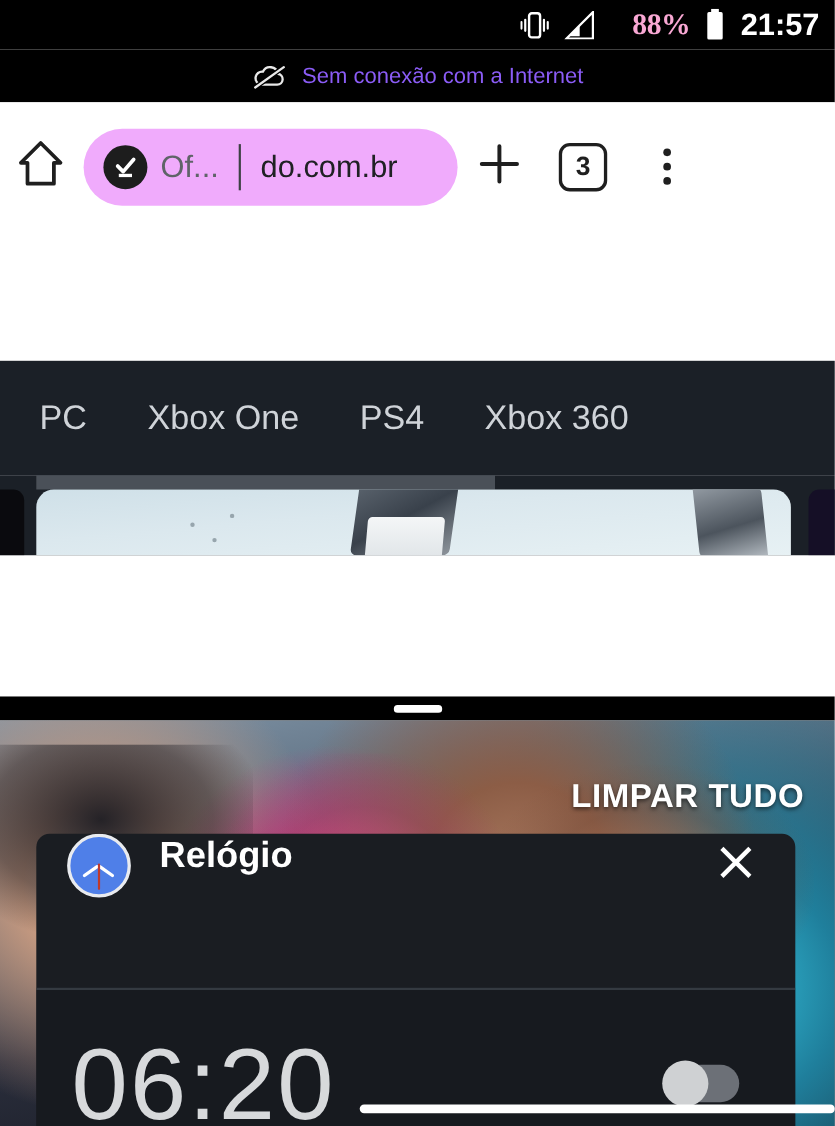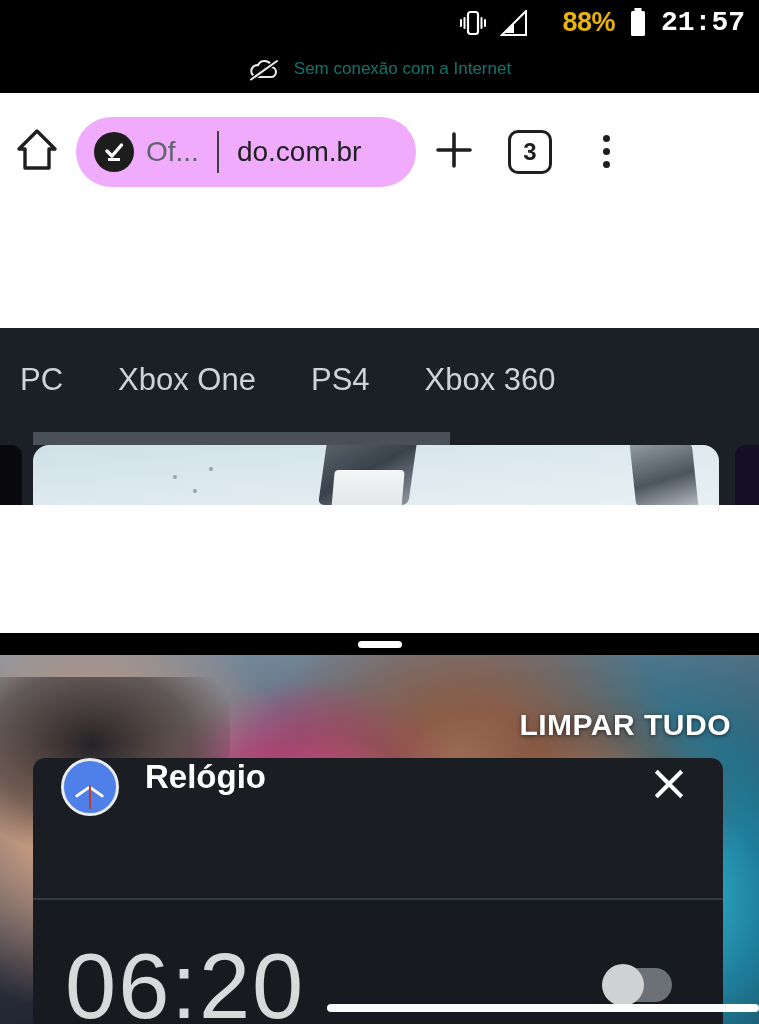"88%" .sb-text { color: #eab308 -> #f9a8d4; font-family: Liberation Sans, sans-serif -> Liberation Serif, serif }
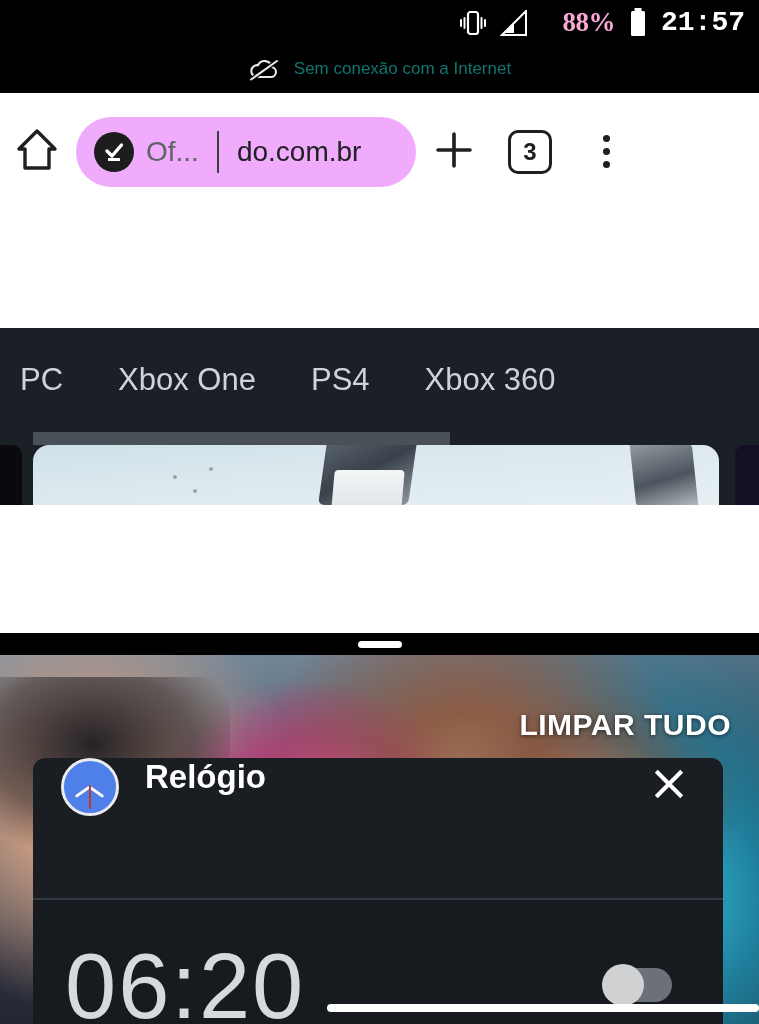"21:57" .sb-clock { font-family: Liberation Mono, monospace -> Liberation Sans, sans-serif }
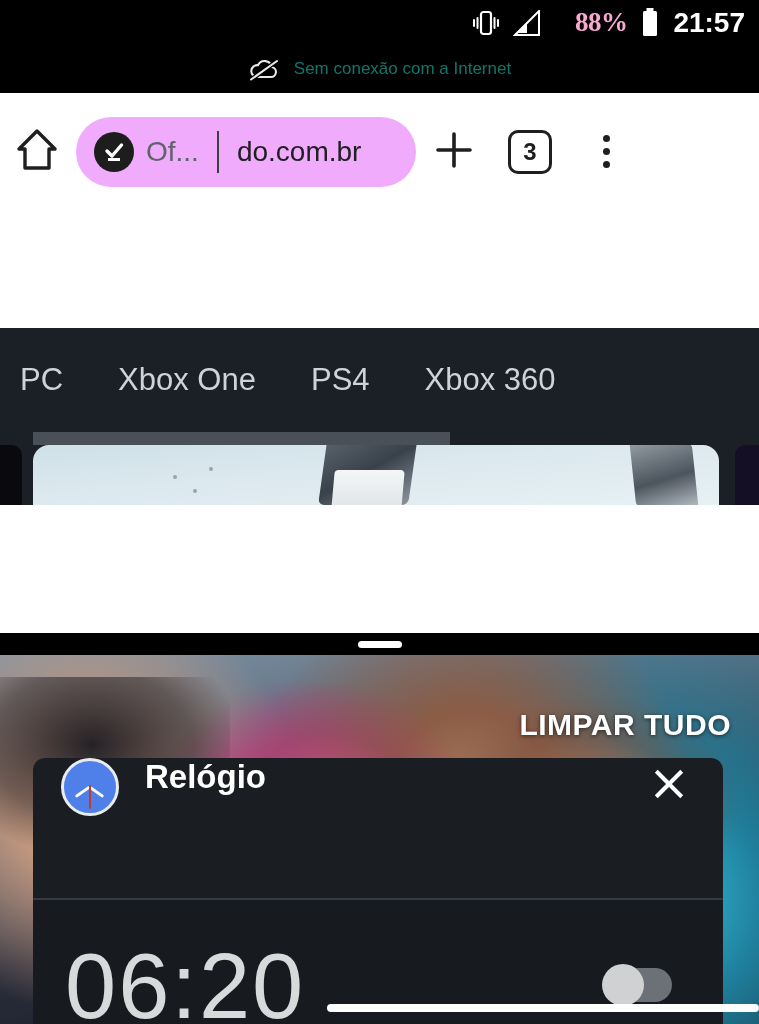"Sem conexão com a Internet" .offline-text { color: #0f766e -> #8b5cf6; font-size: 17px -> 20px }
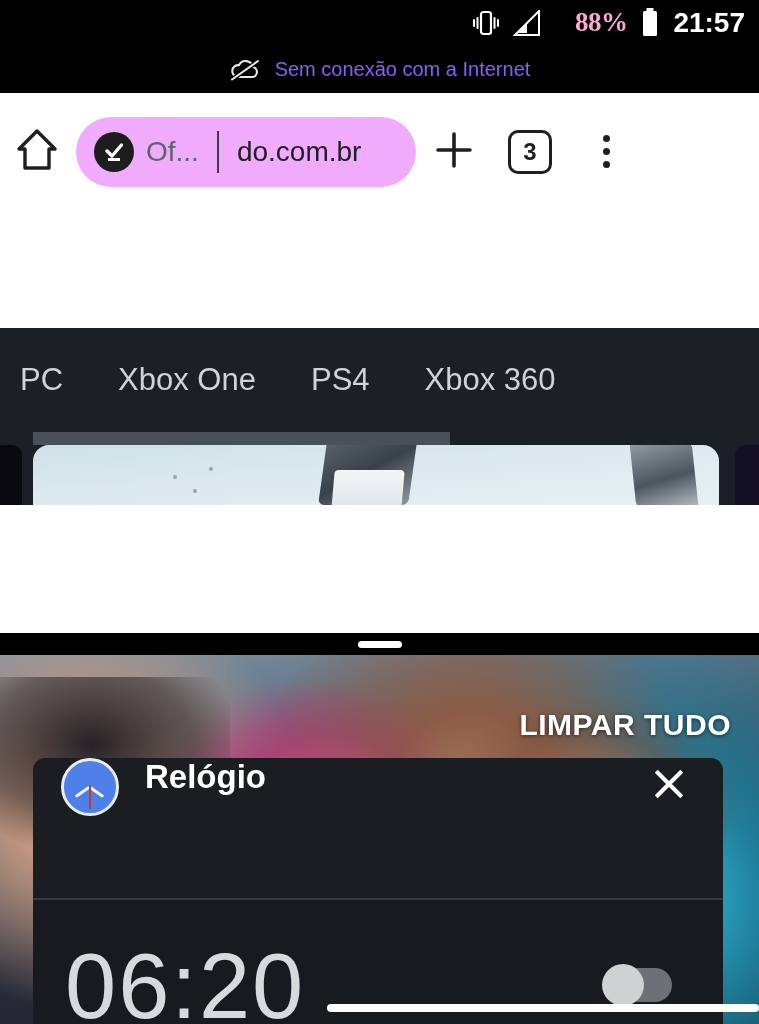"PC" .page-nav { padding-left: 20px -> 36px }
